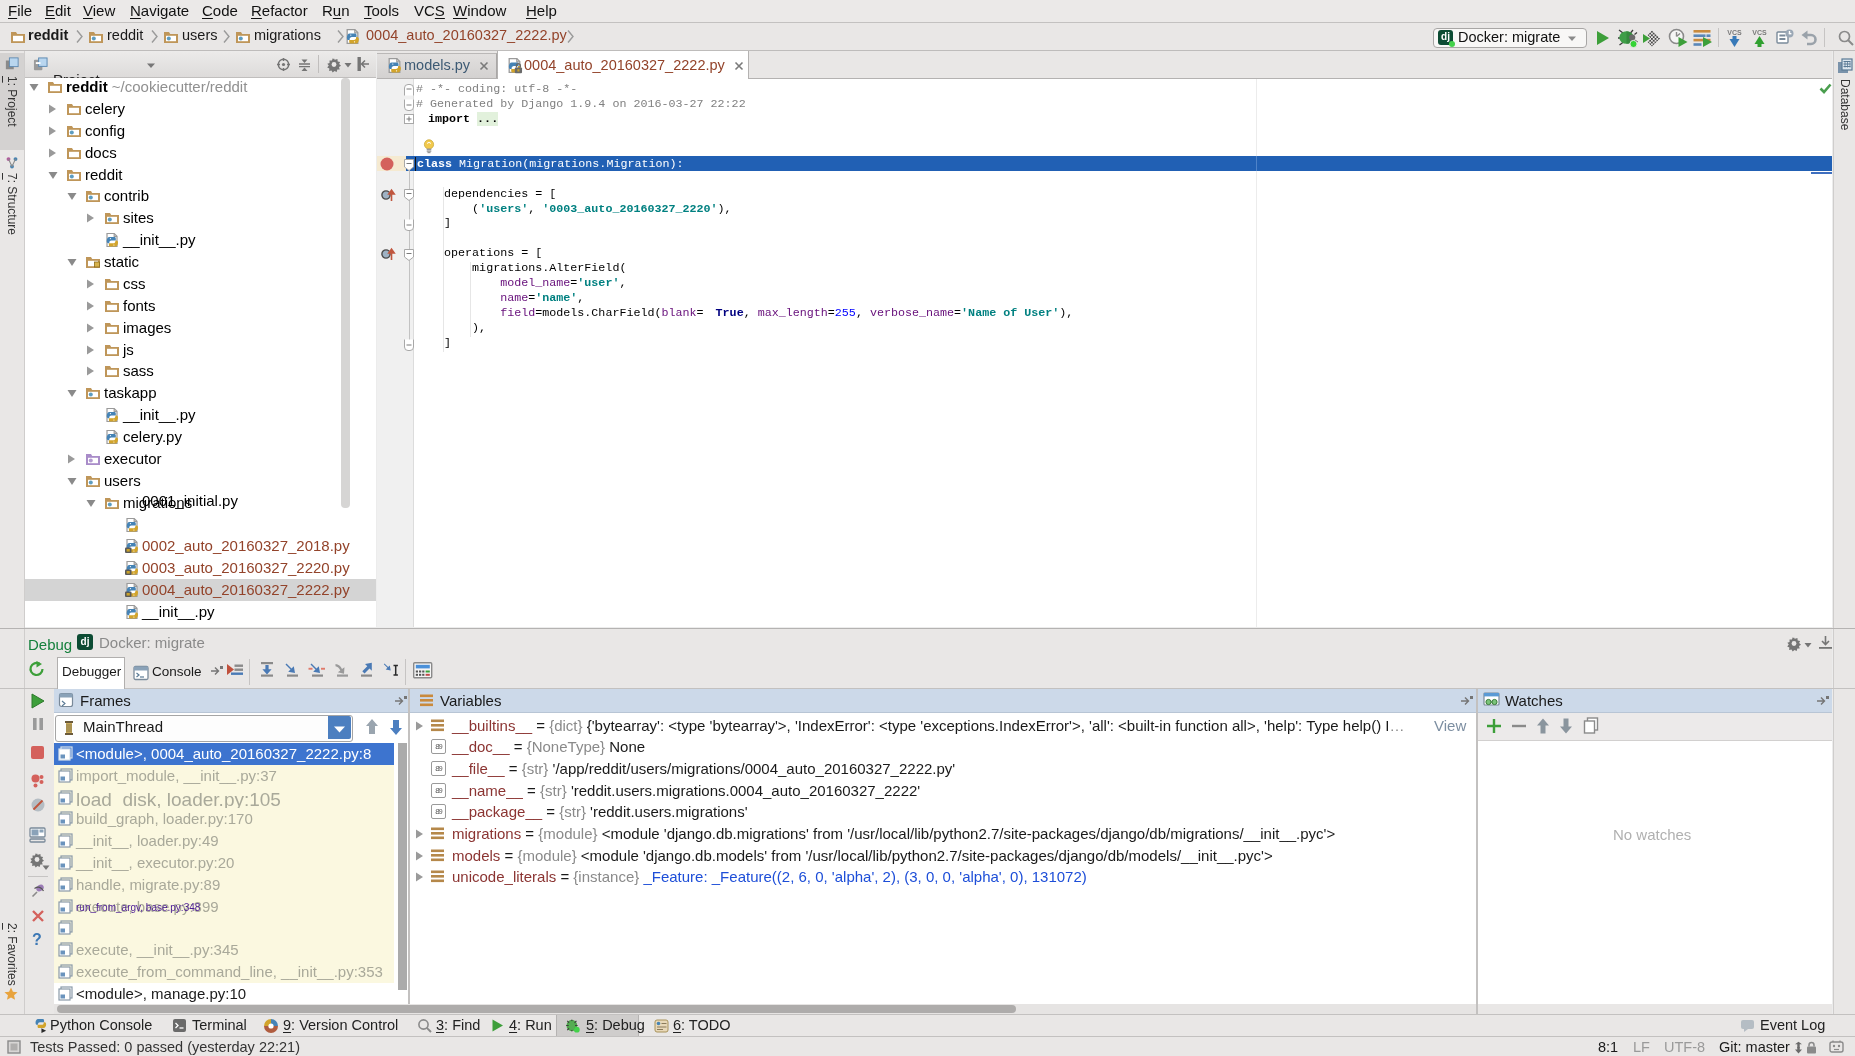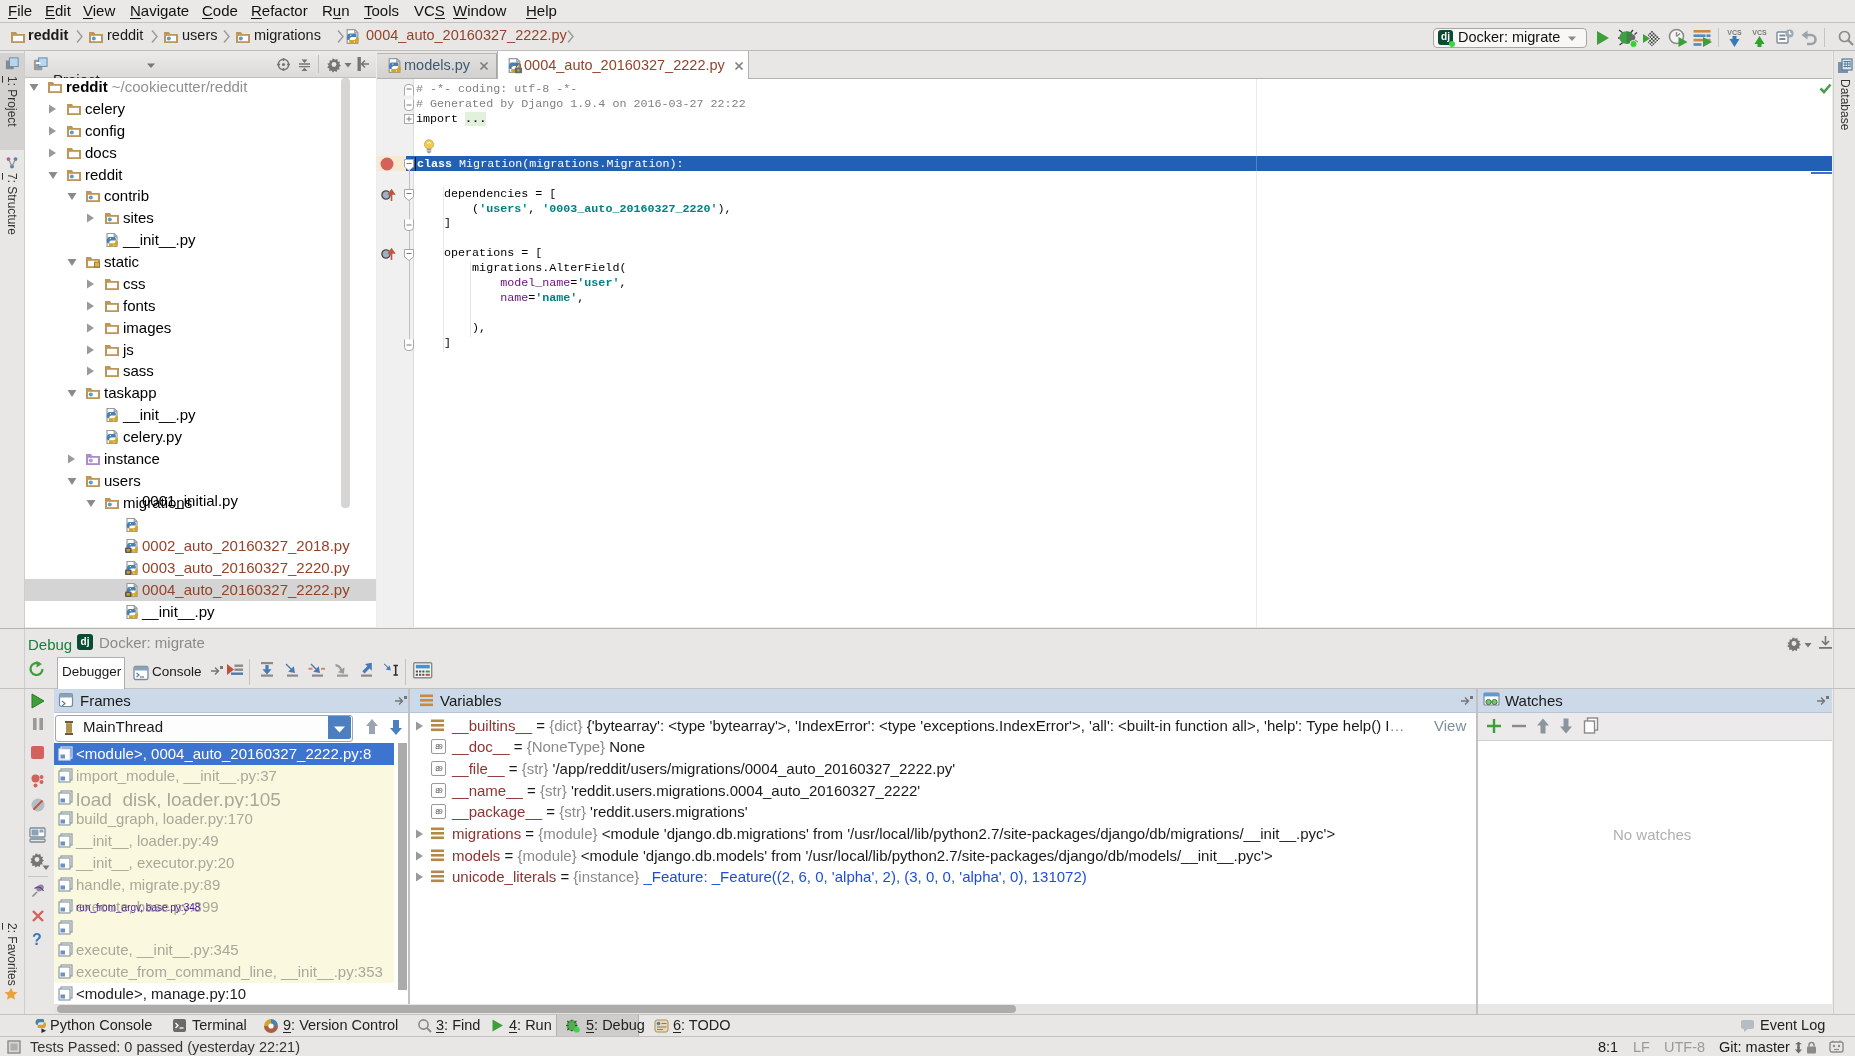"import" .kw { font-weight: normal -> bold; margin-left: none -> 12px }
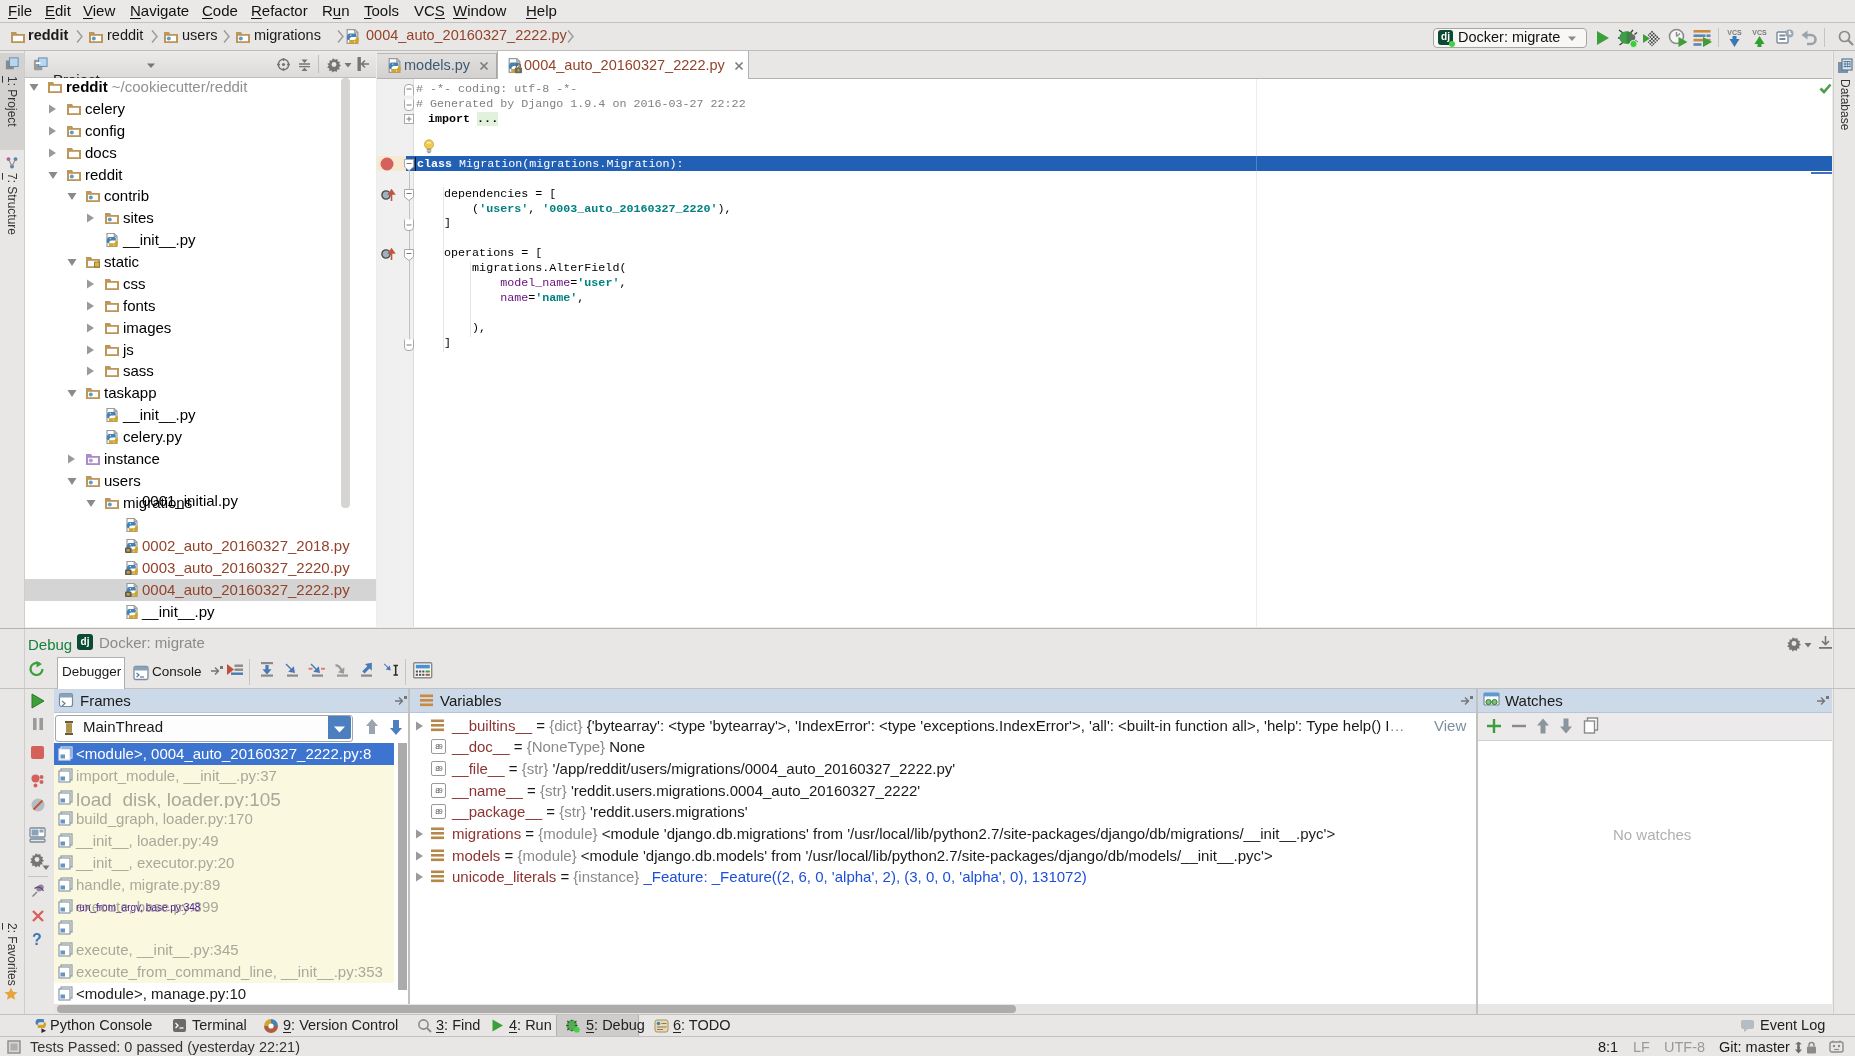"field=models.CharField(blank= True," div.cl { html: none -> <div> <span>field</span>=models.CharField(<span>blank</span>=<span>True</span>, <span>max_length</span>=<span>255</span>, <span>verbose_name</span>=<span>'Name of User'</span>),</div> }
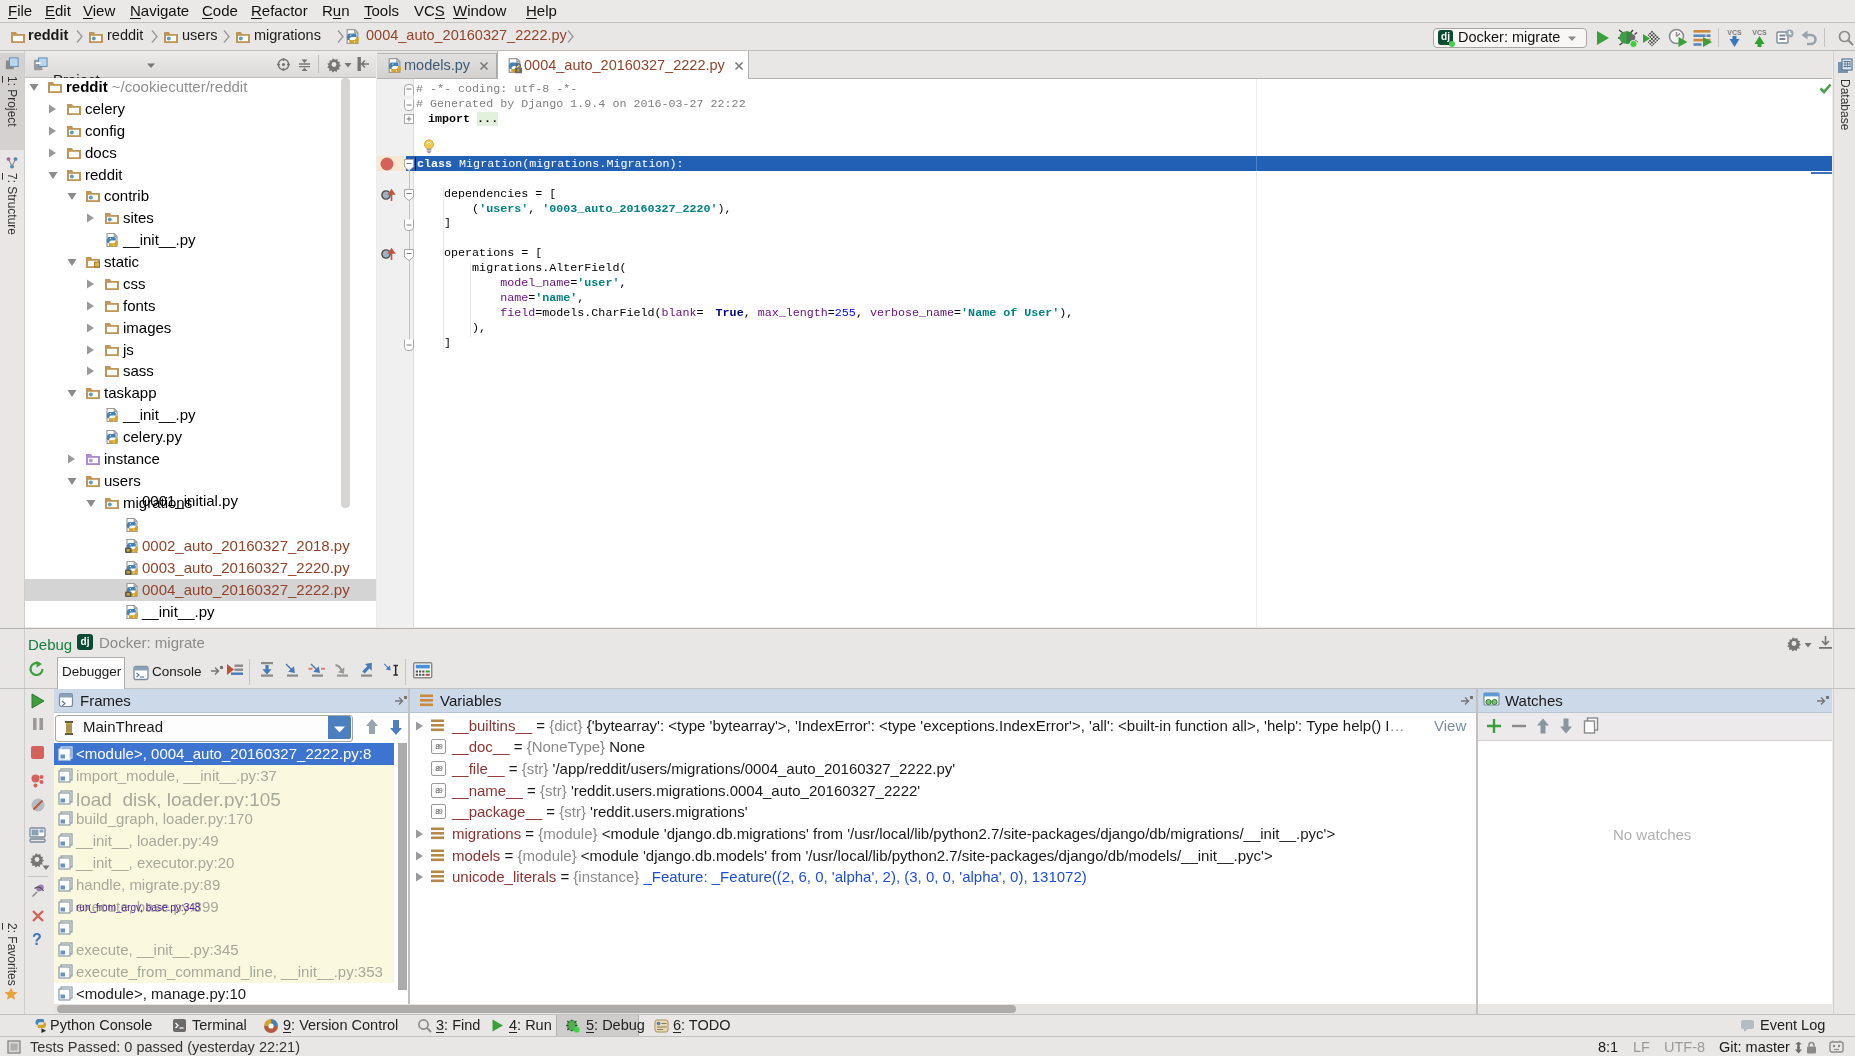"instance" span.abs { text: instance -> executor }
